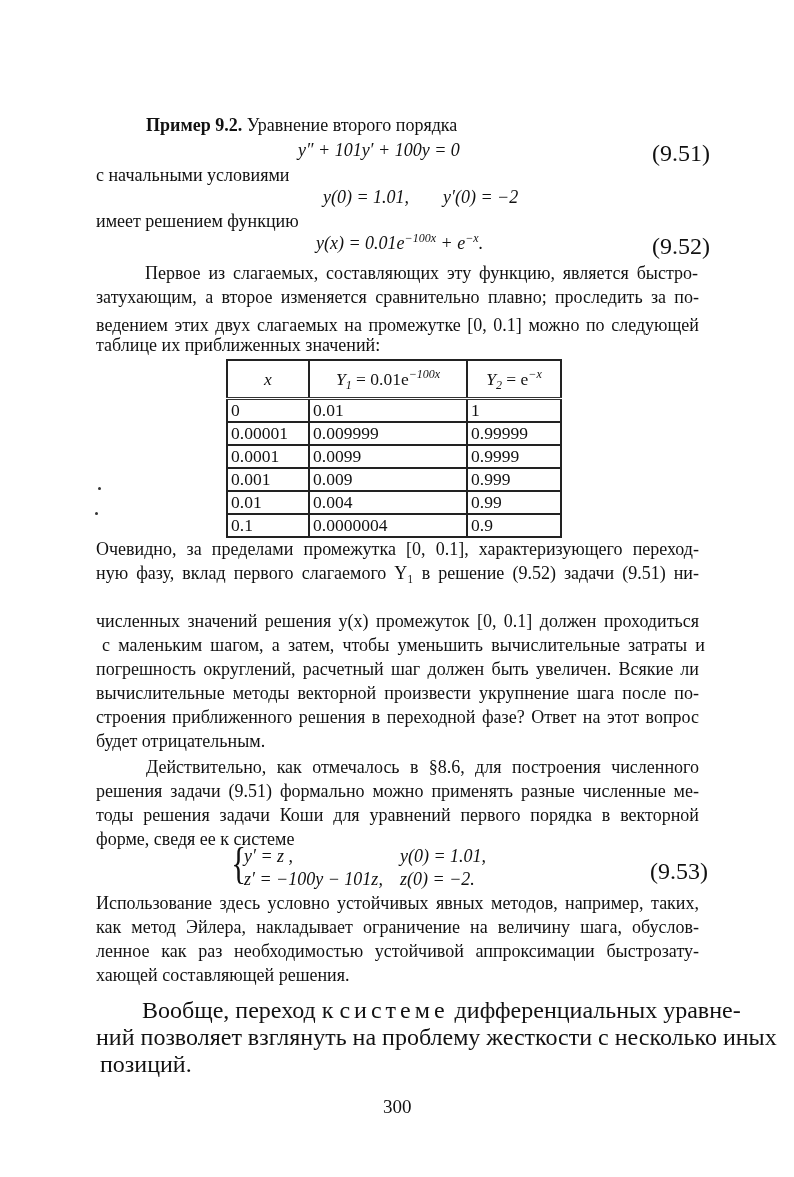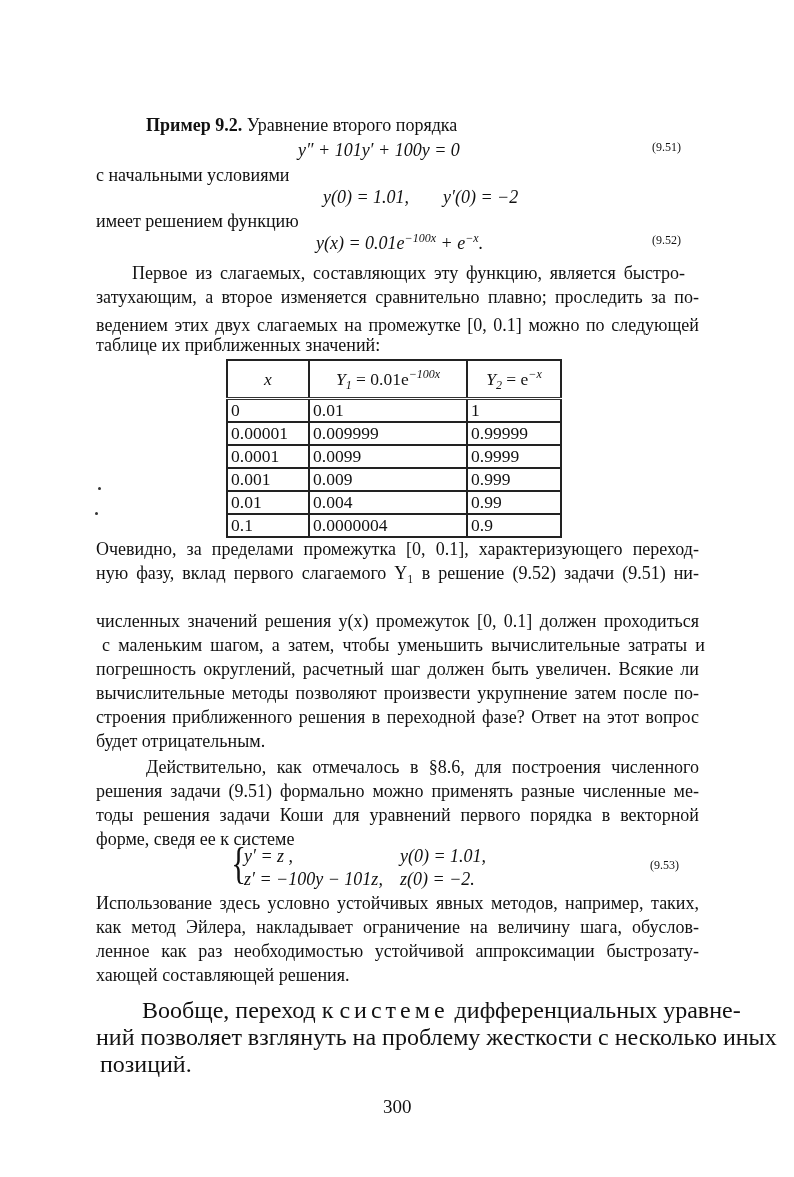"(9.51)" .eqnum { font-size: 12px -> 24px }
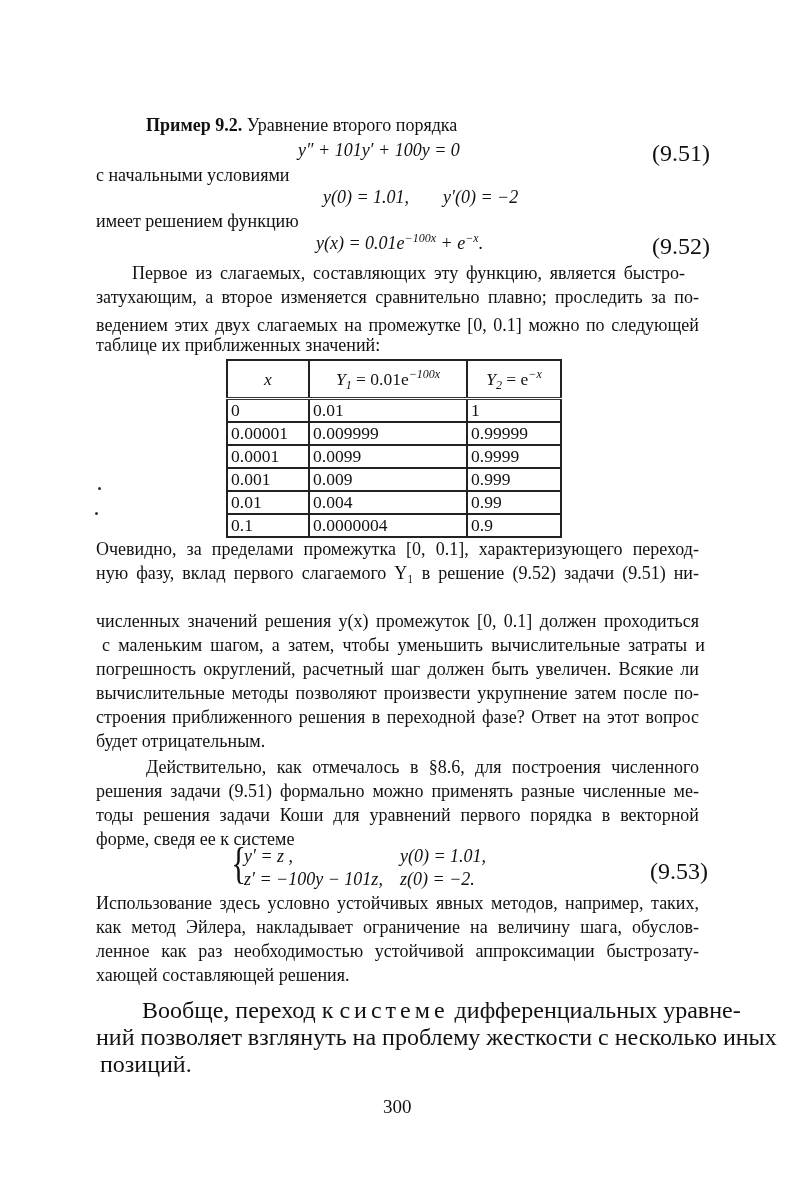"Первое из слагаемых, составляющих эту" div.line { left: 132px -> 145px }
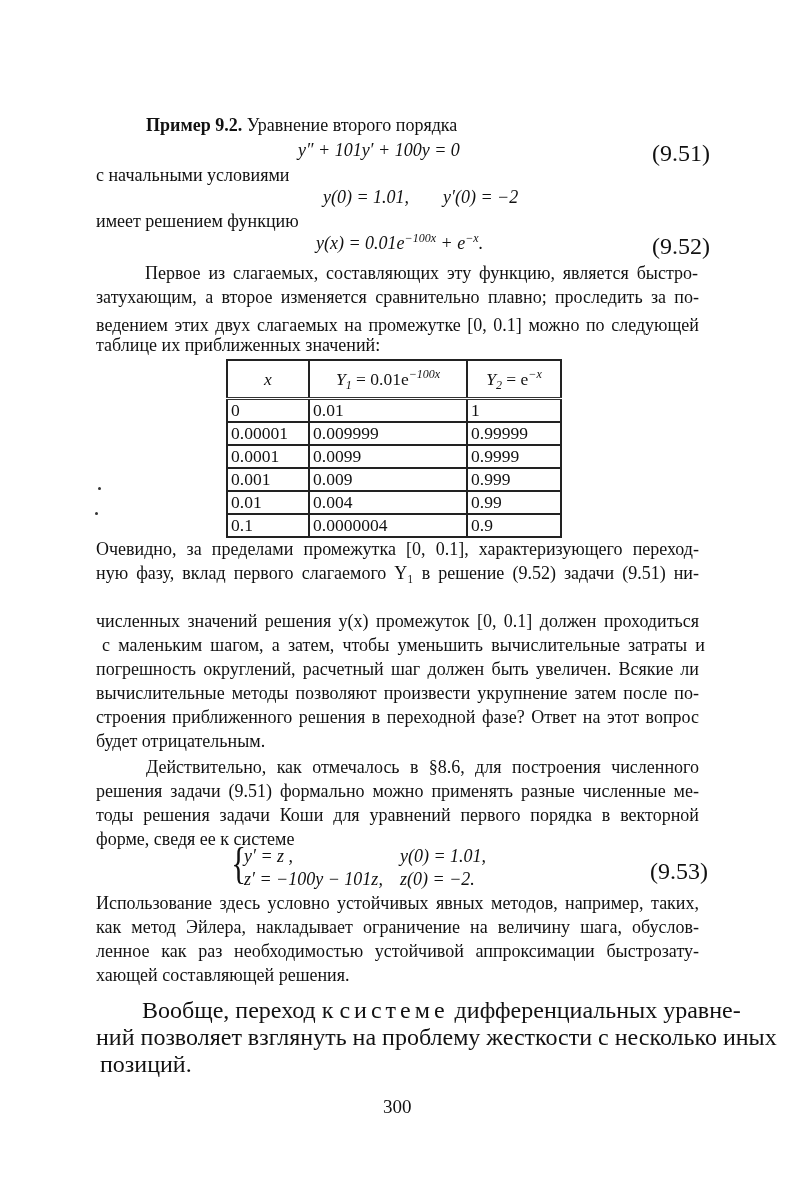"вычислительные методы позволяют" div.line { text: позволяют произвести укрупнение затем -> векторной произвести укрупнение шага }
